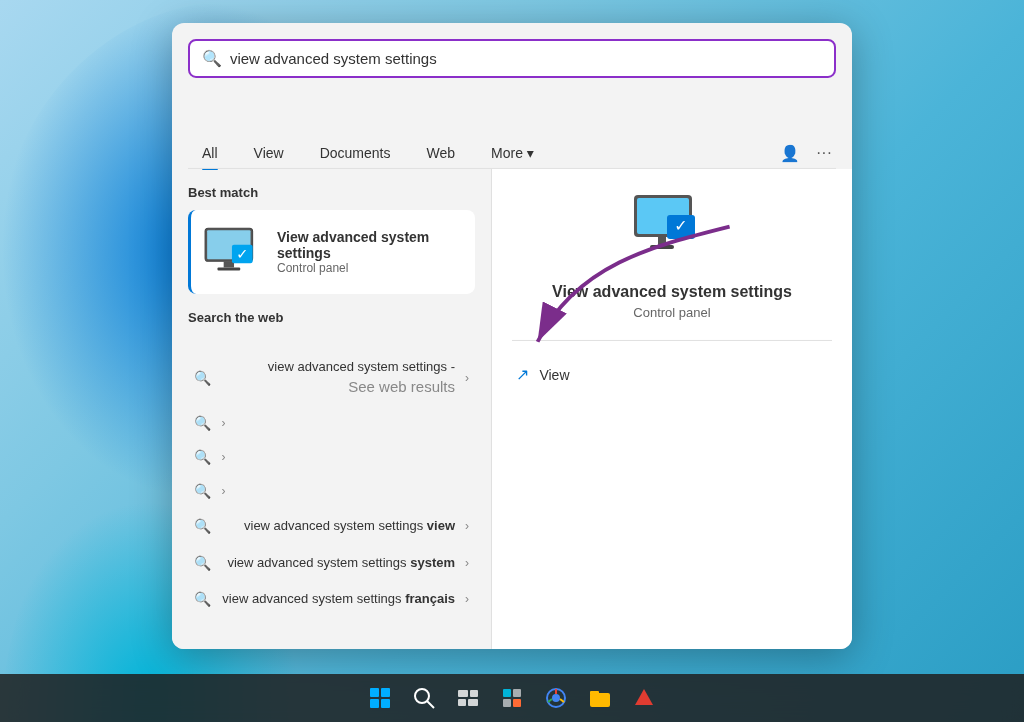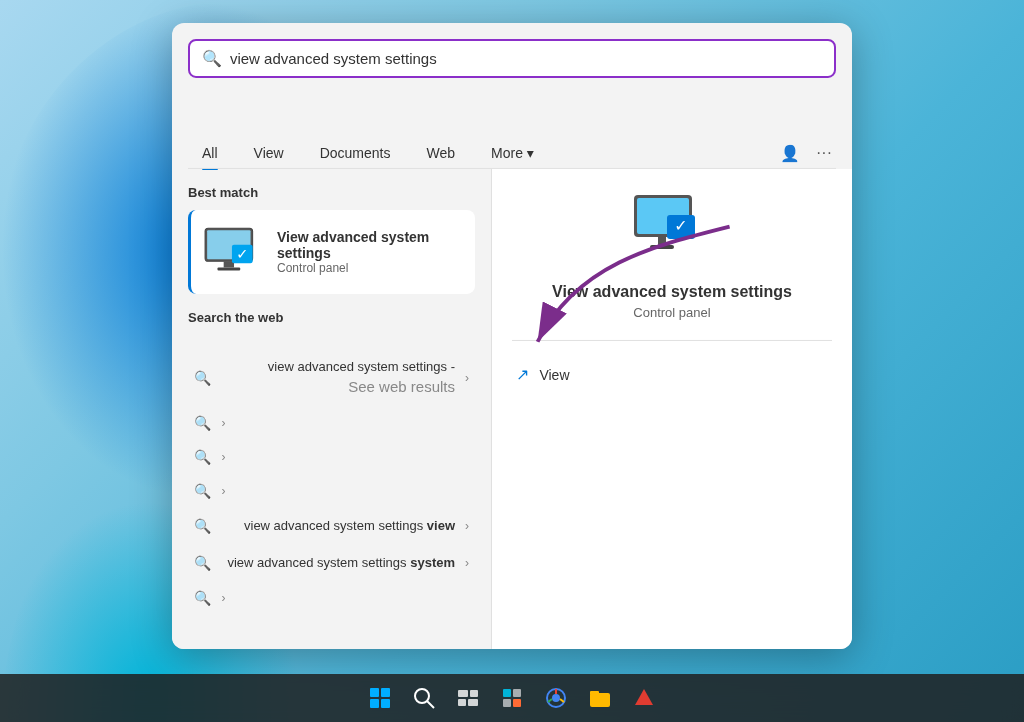"view advanced system settings français" div.web-item-text { html: none -> <div> view advanced system settings <strong>français</strong> </div> }
